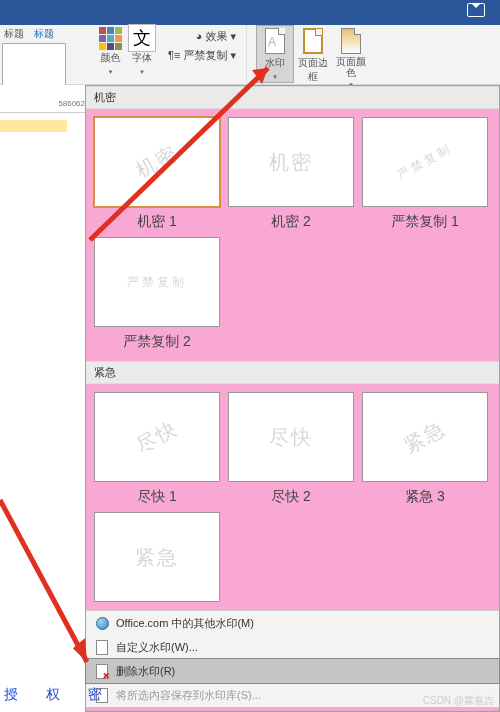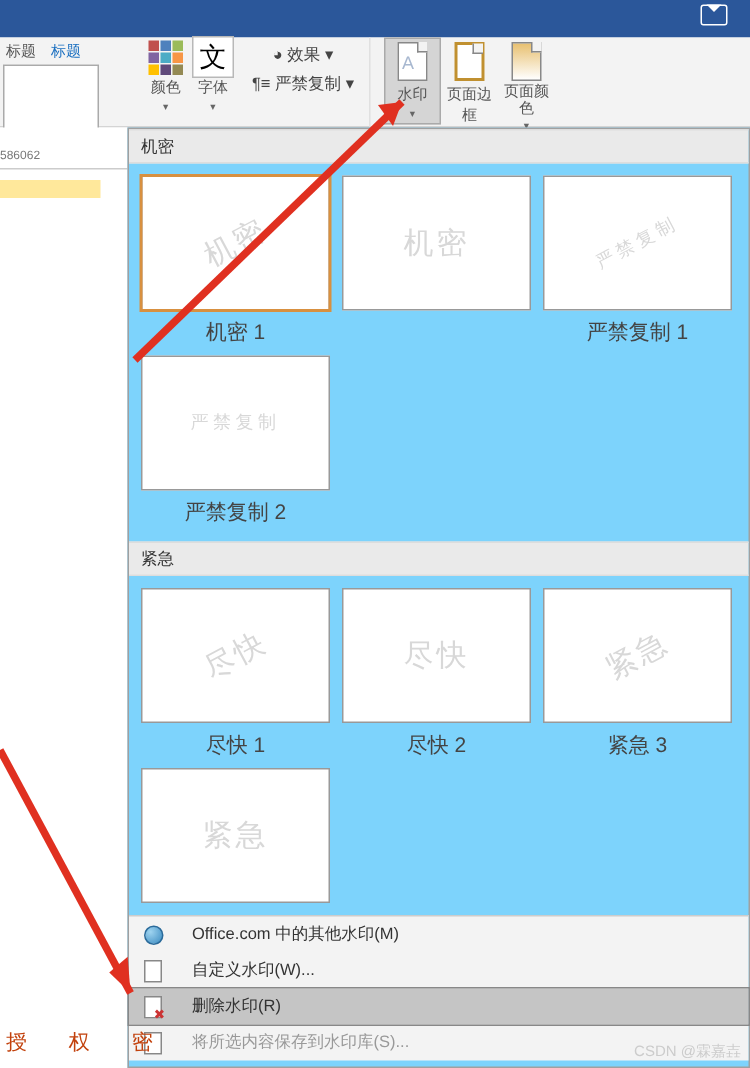"◕ 效果 ▾" div { text-align: center -> right }
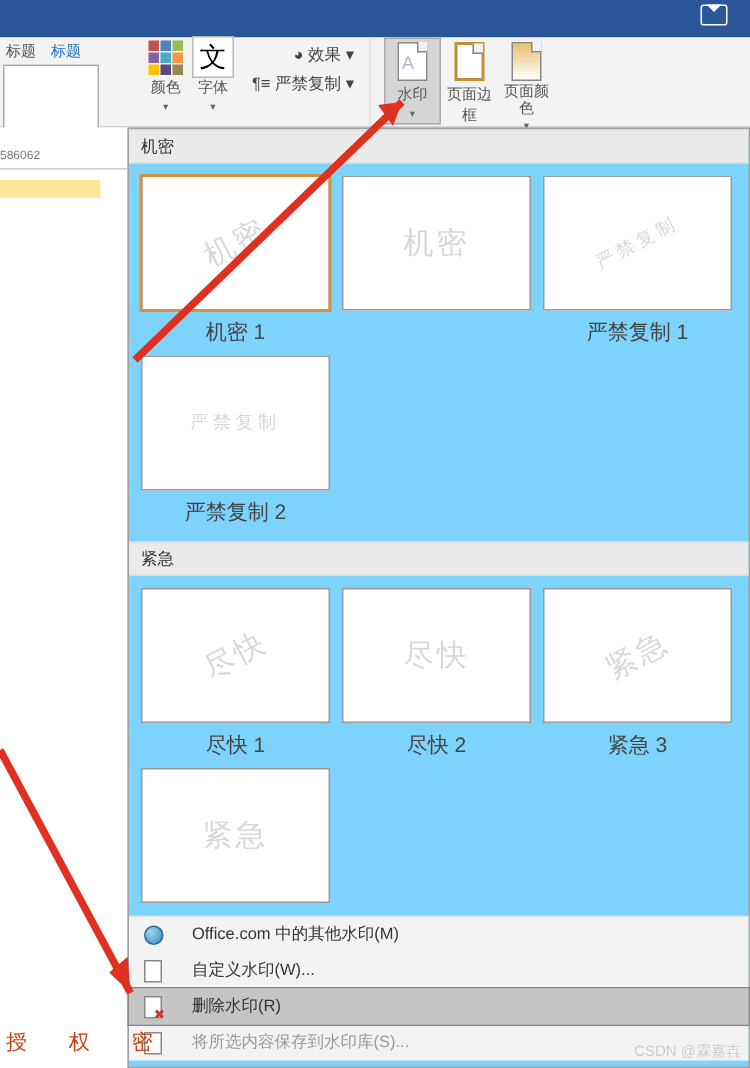"58" .ruler { justify-content: flex-start -> flex-end }
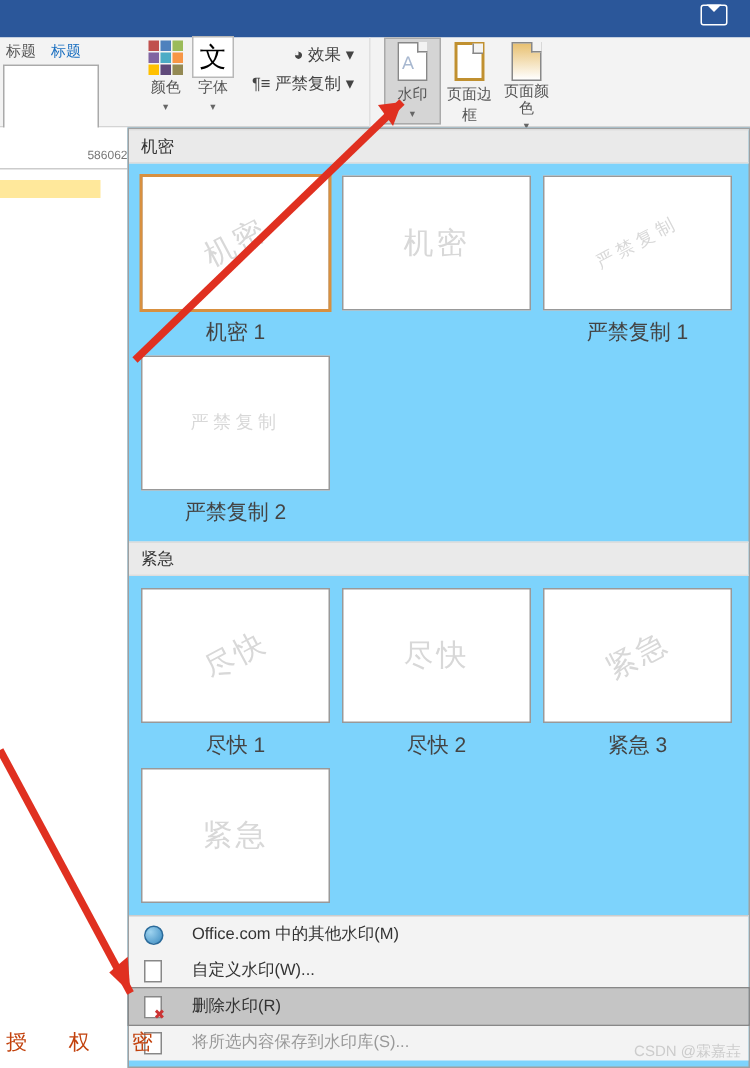"机密" .panel { background: #7dd3fc -> #f9a8d4 }
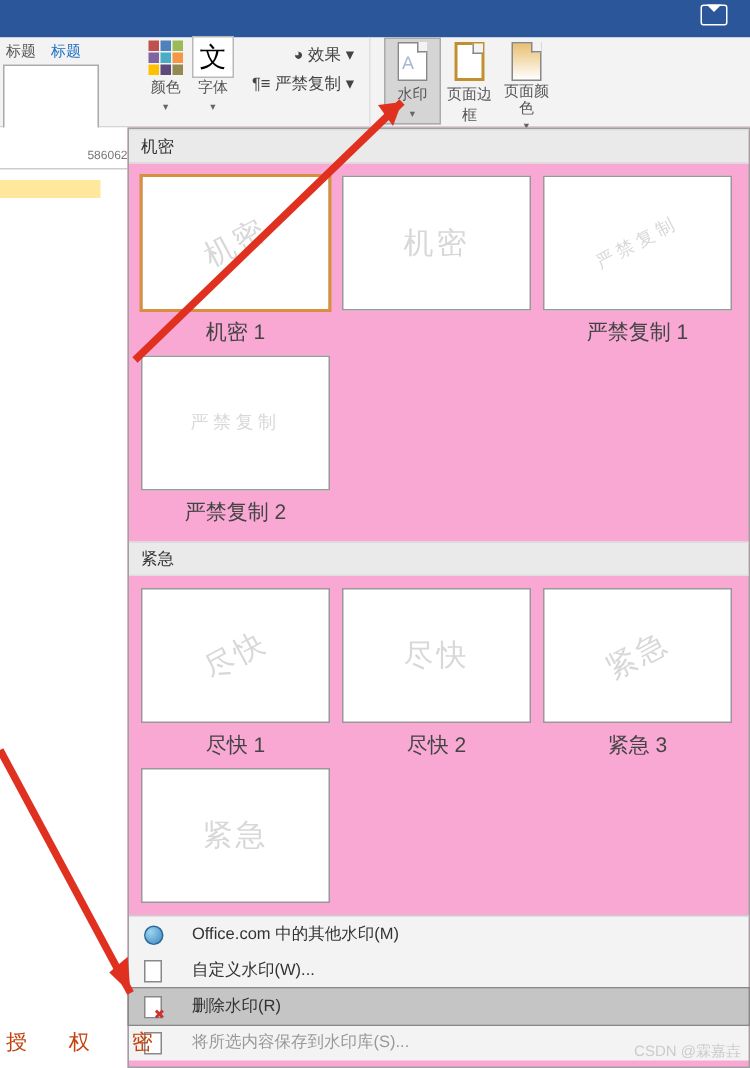"机密 2" div.cap { html: none -> <div>机密 2</div> }
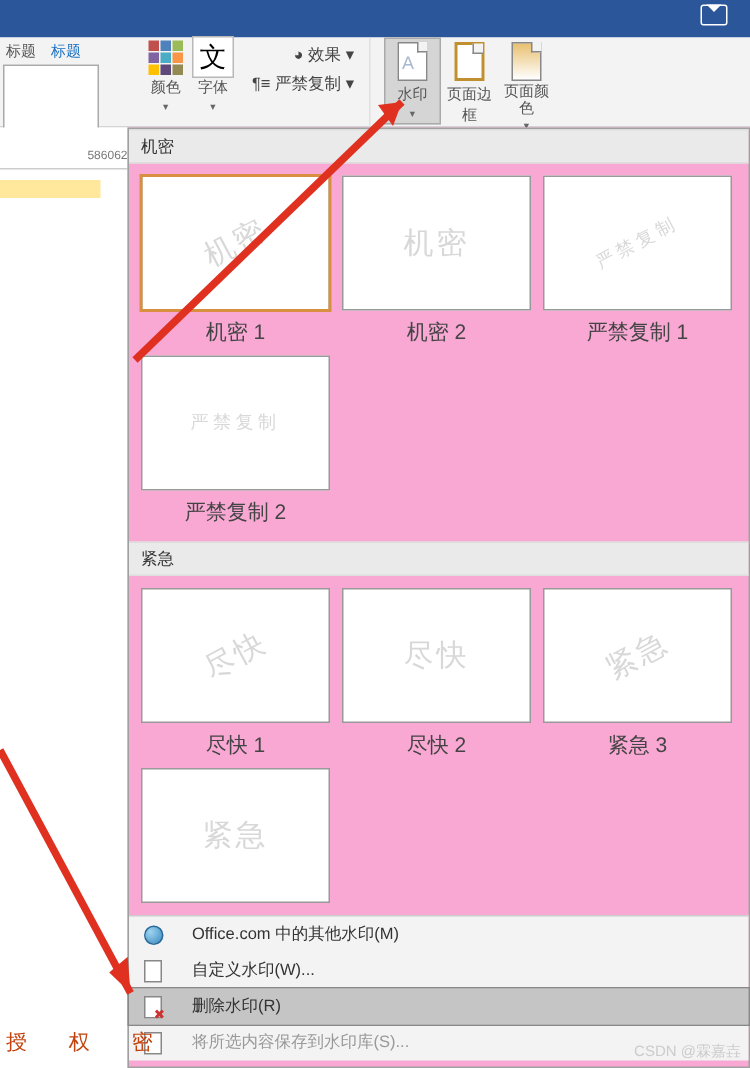"Office.com 中的其他水印(M)" .menu-item { align-items: none -> center; gap: 18px -> 6px }
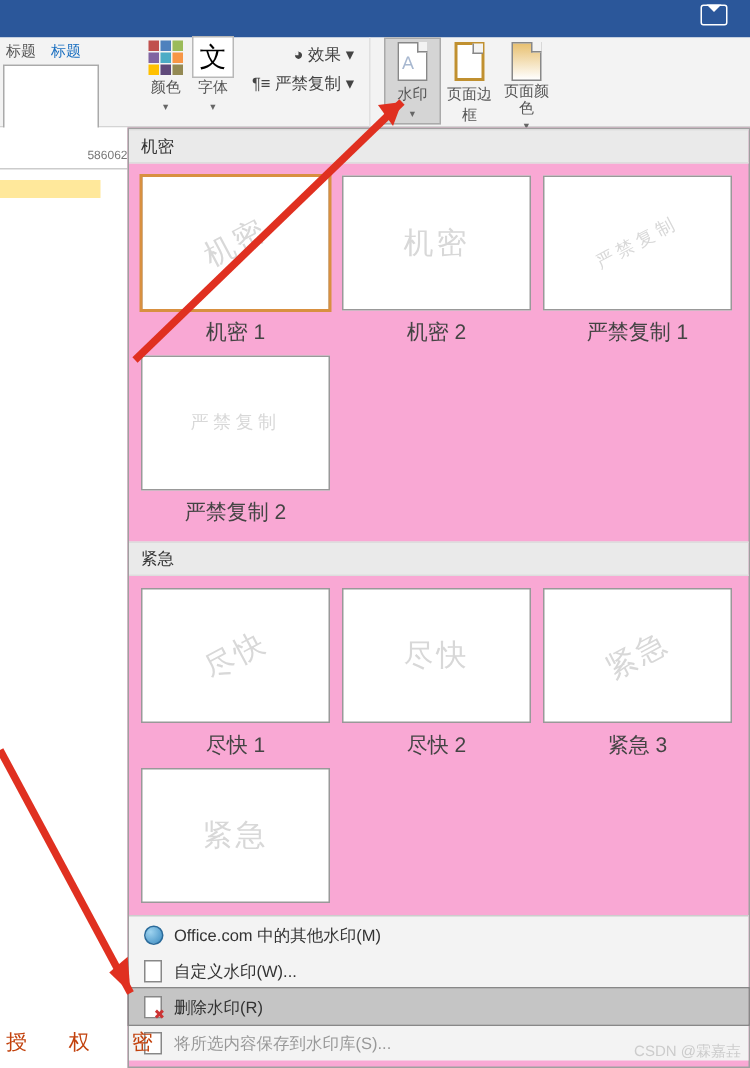"授 权 密" .footer { color: #c2410c -> #1d4ed8 }
